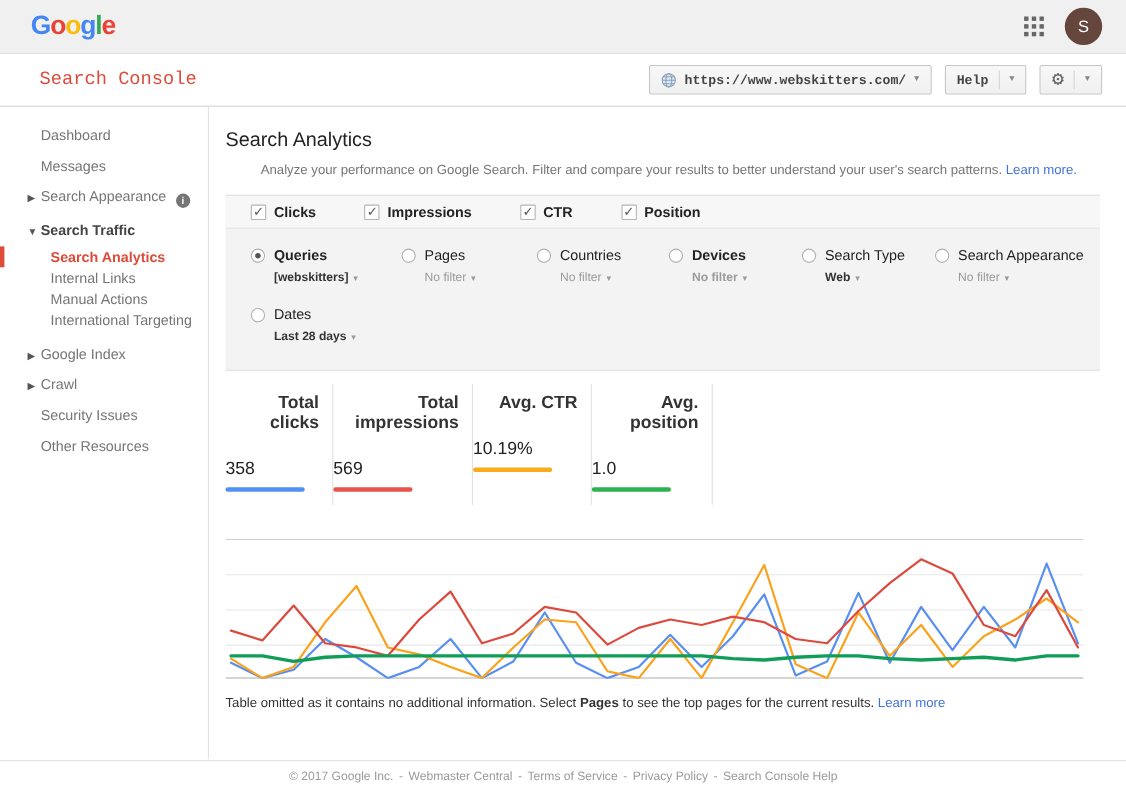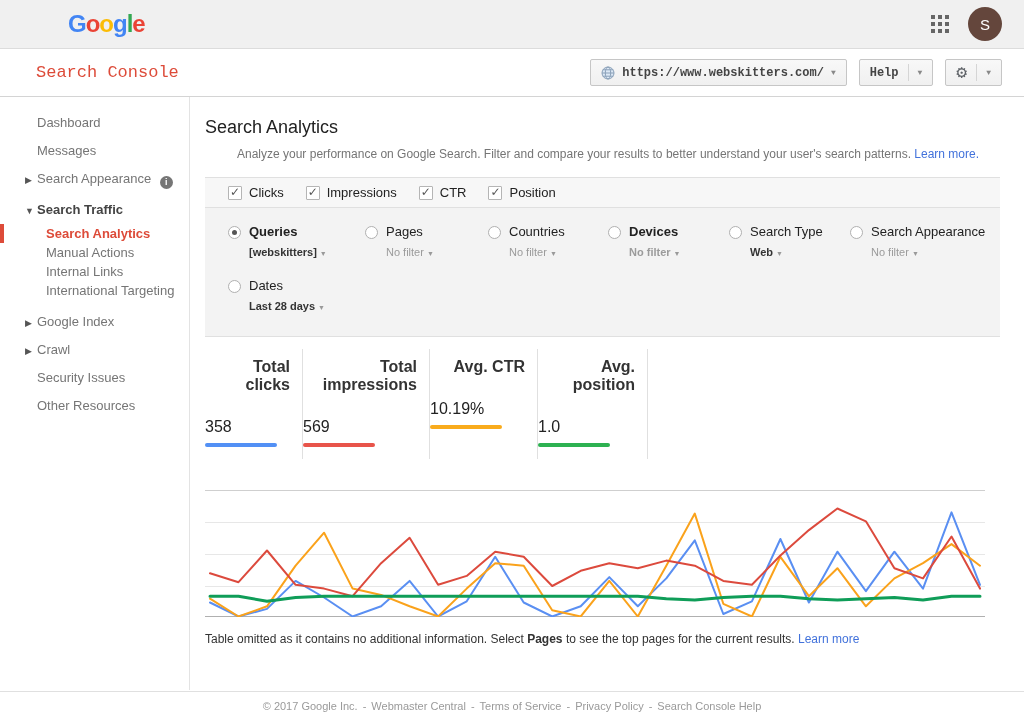"Google" .glogo { margin-left: 40px -> none }
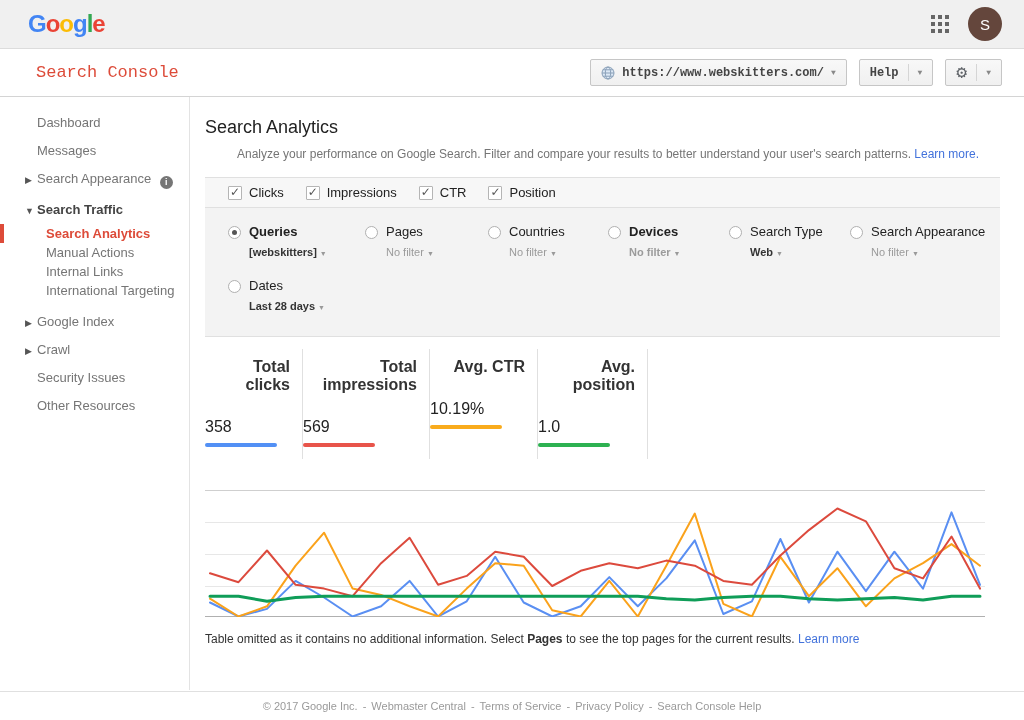"Clicks" .checkbar { font-weight: none -> bold; gap: 22px -> 44px }
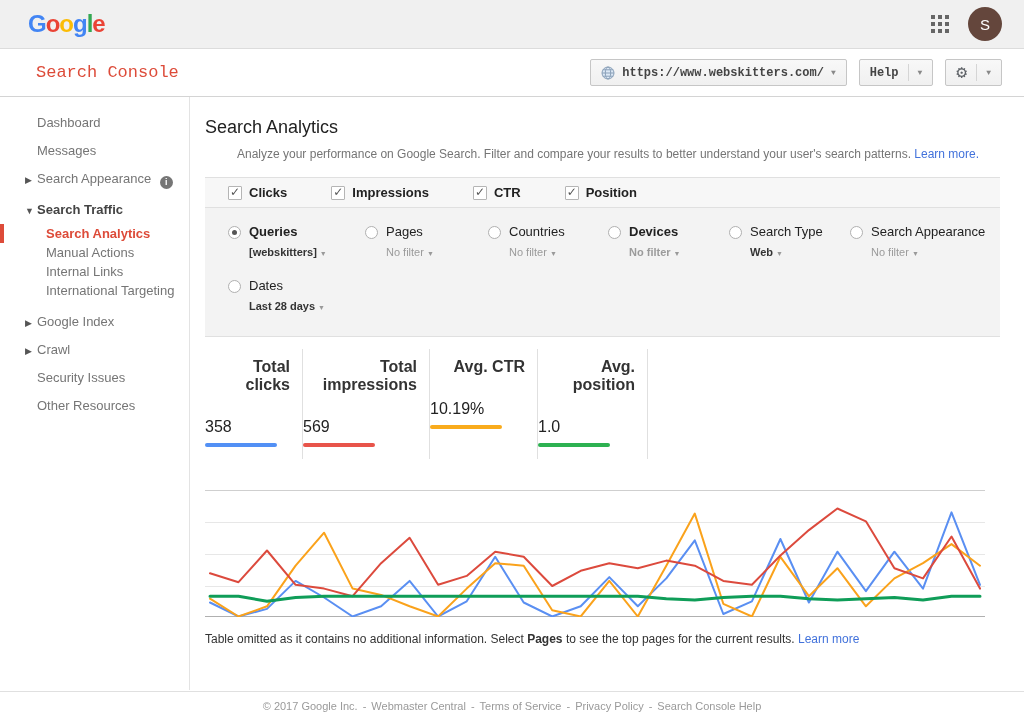"Manual Actions" div.side-child { order: before "Internal Links" -> after "Internal Links" }
